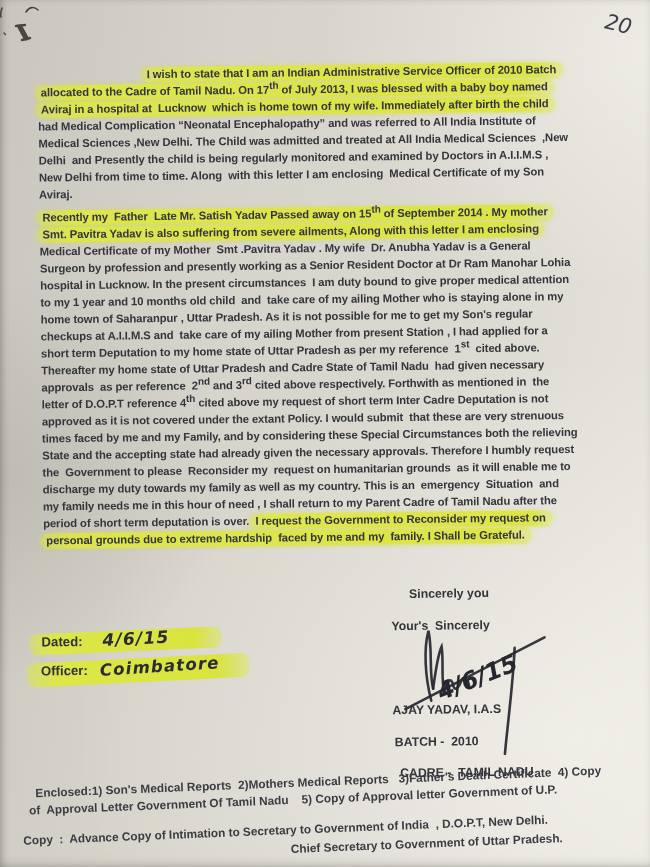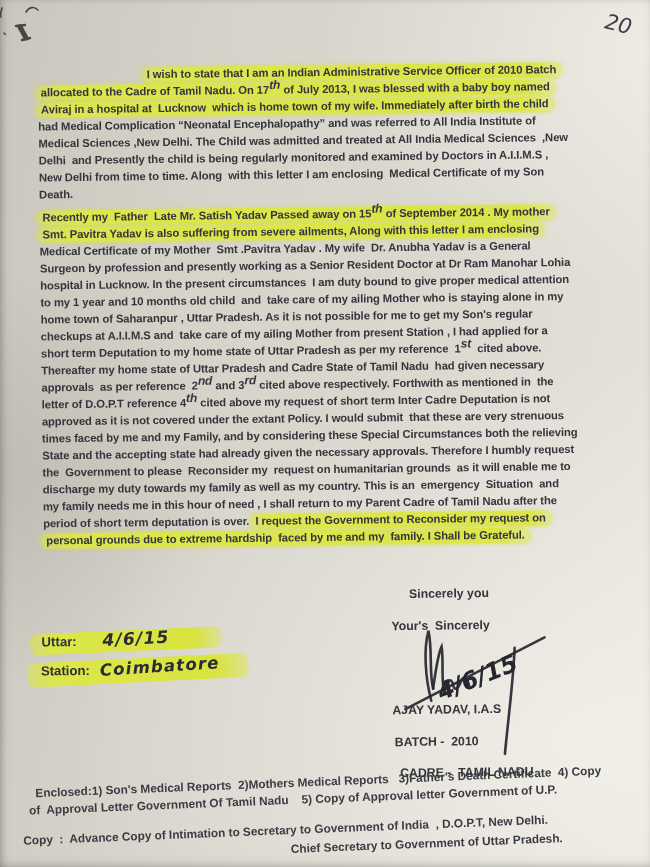"th" sup { font-size: 12px -> 10px; font-style: italic -> none }
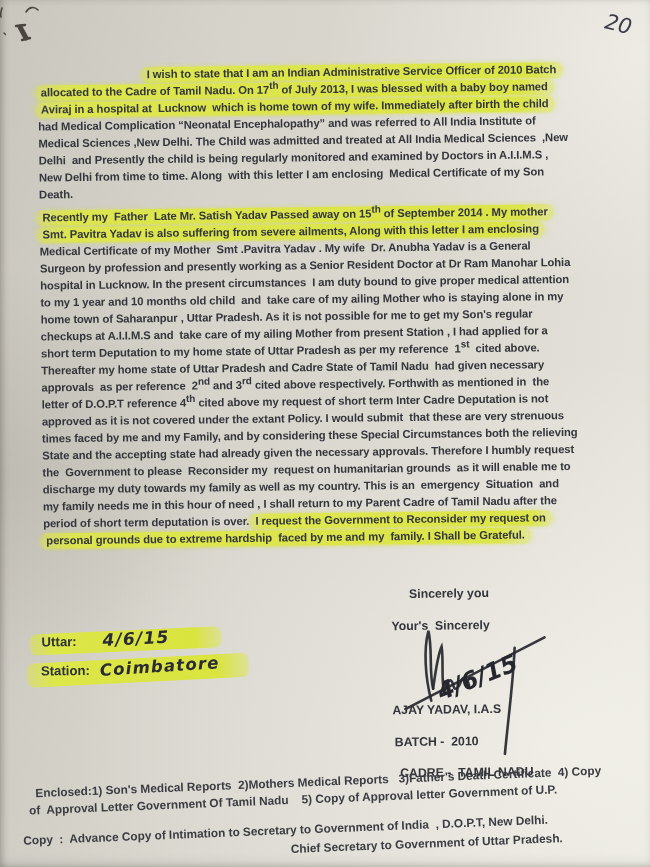"Death." span { text: Death -> Aviraj }
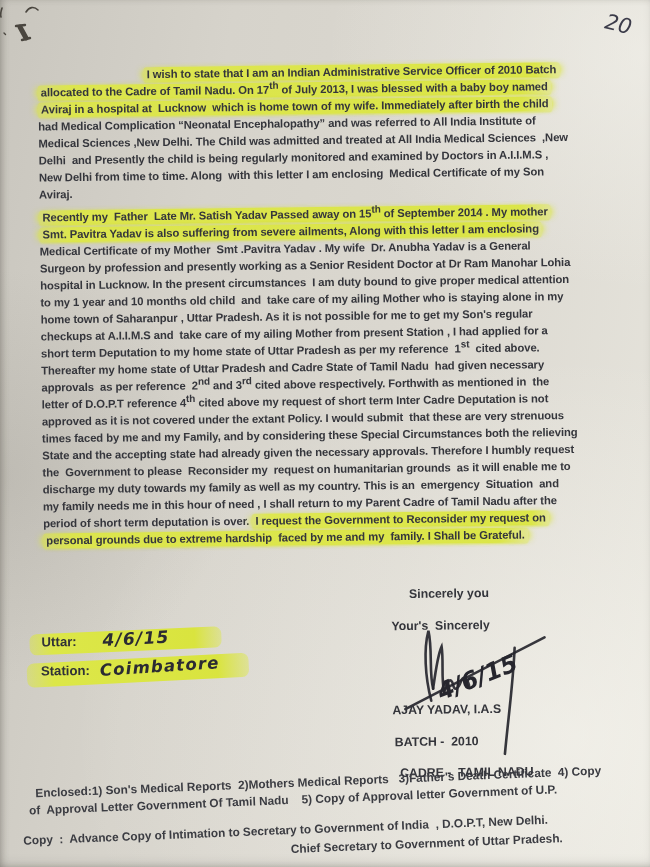"Uttar:" div.ds-label { text: Uttar -> Dated }
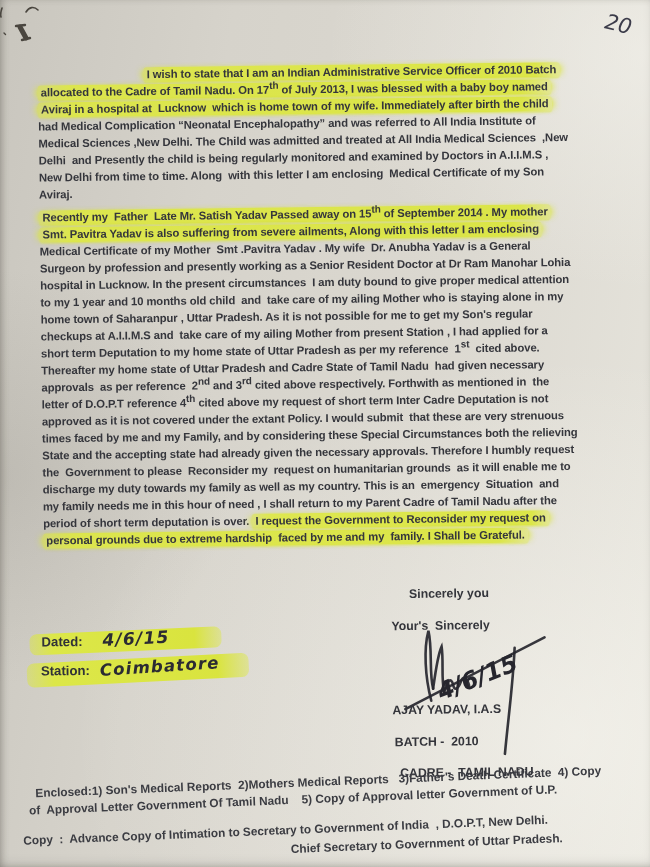"Station:" div.ds-label { text: Station -> Officer }
